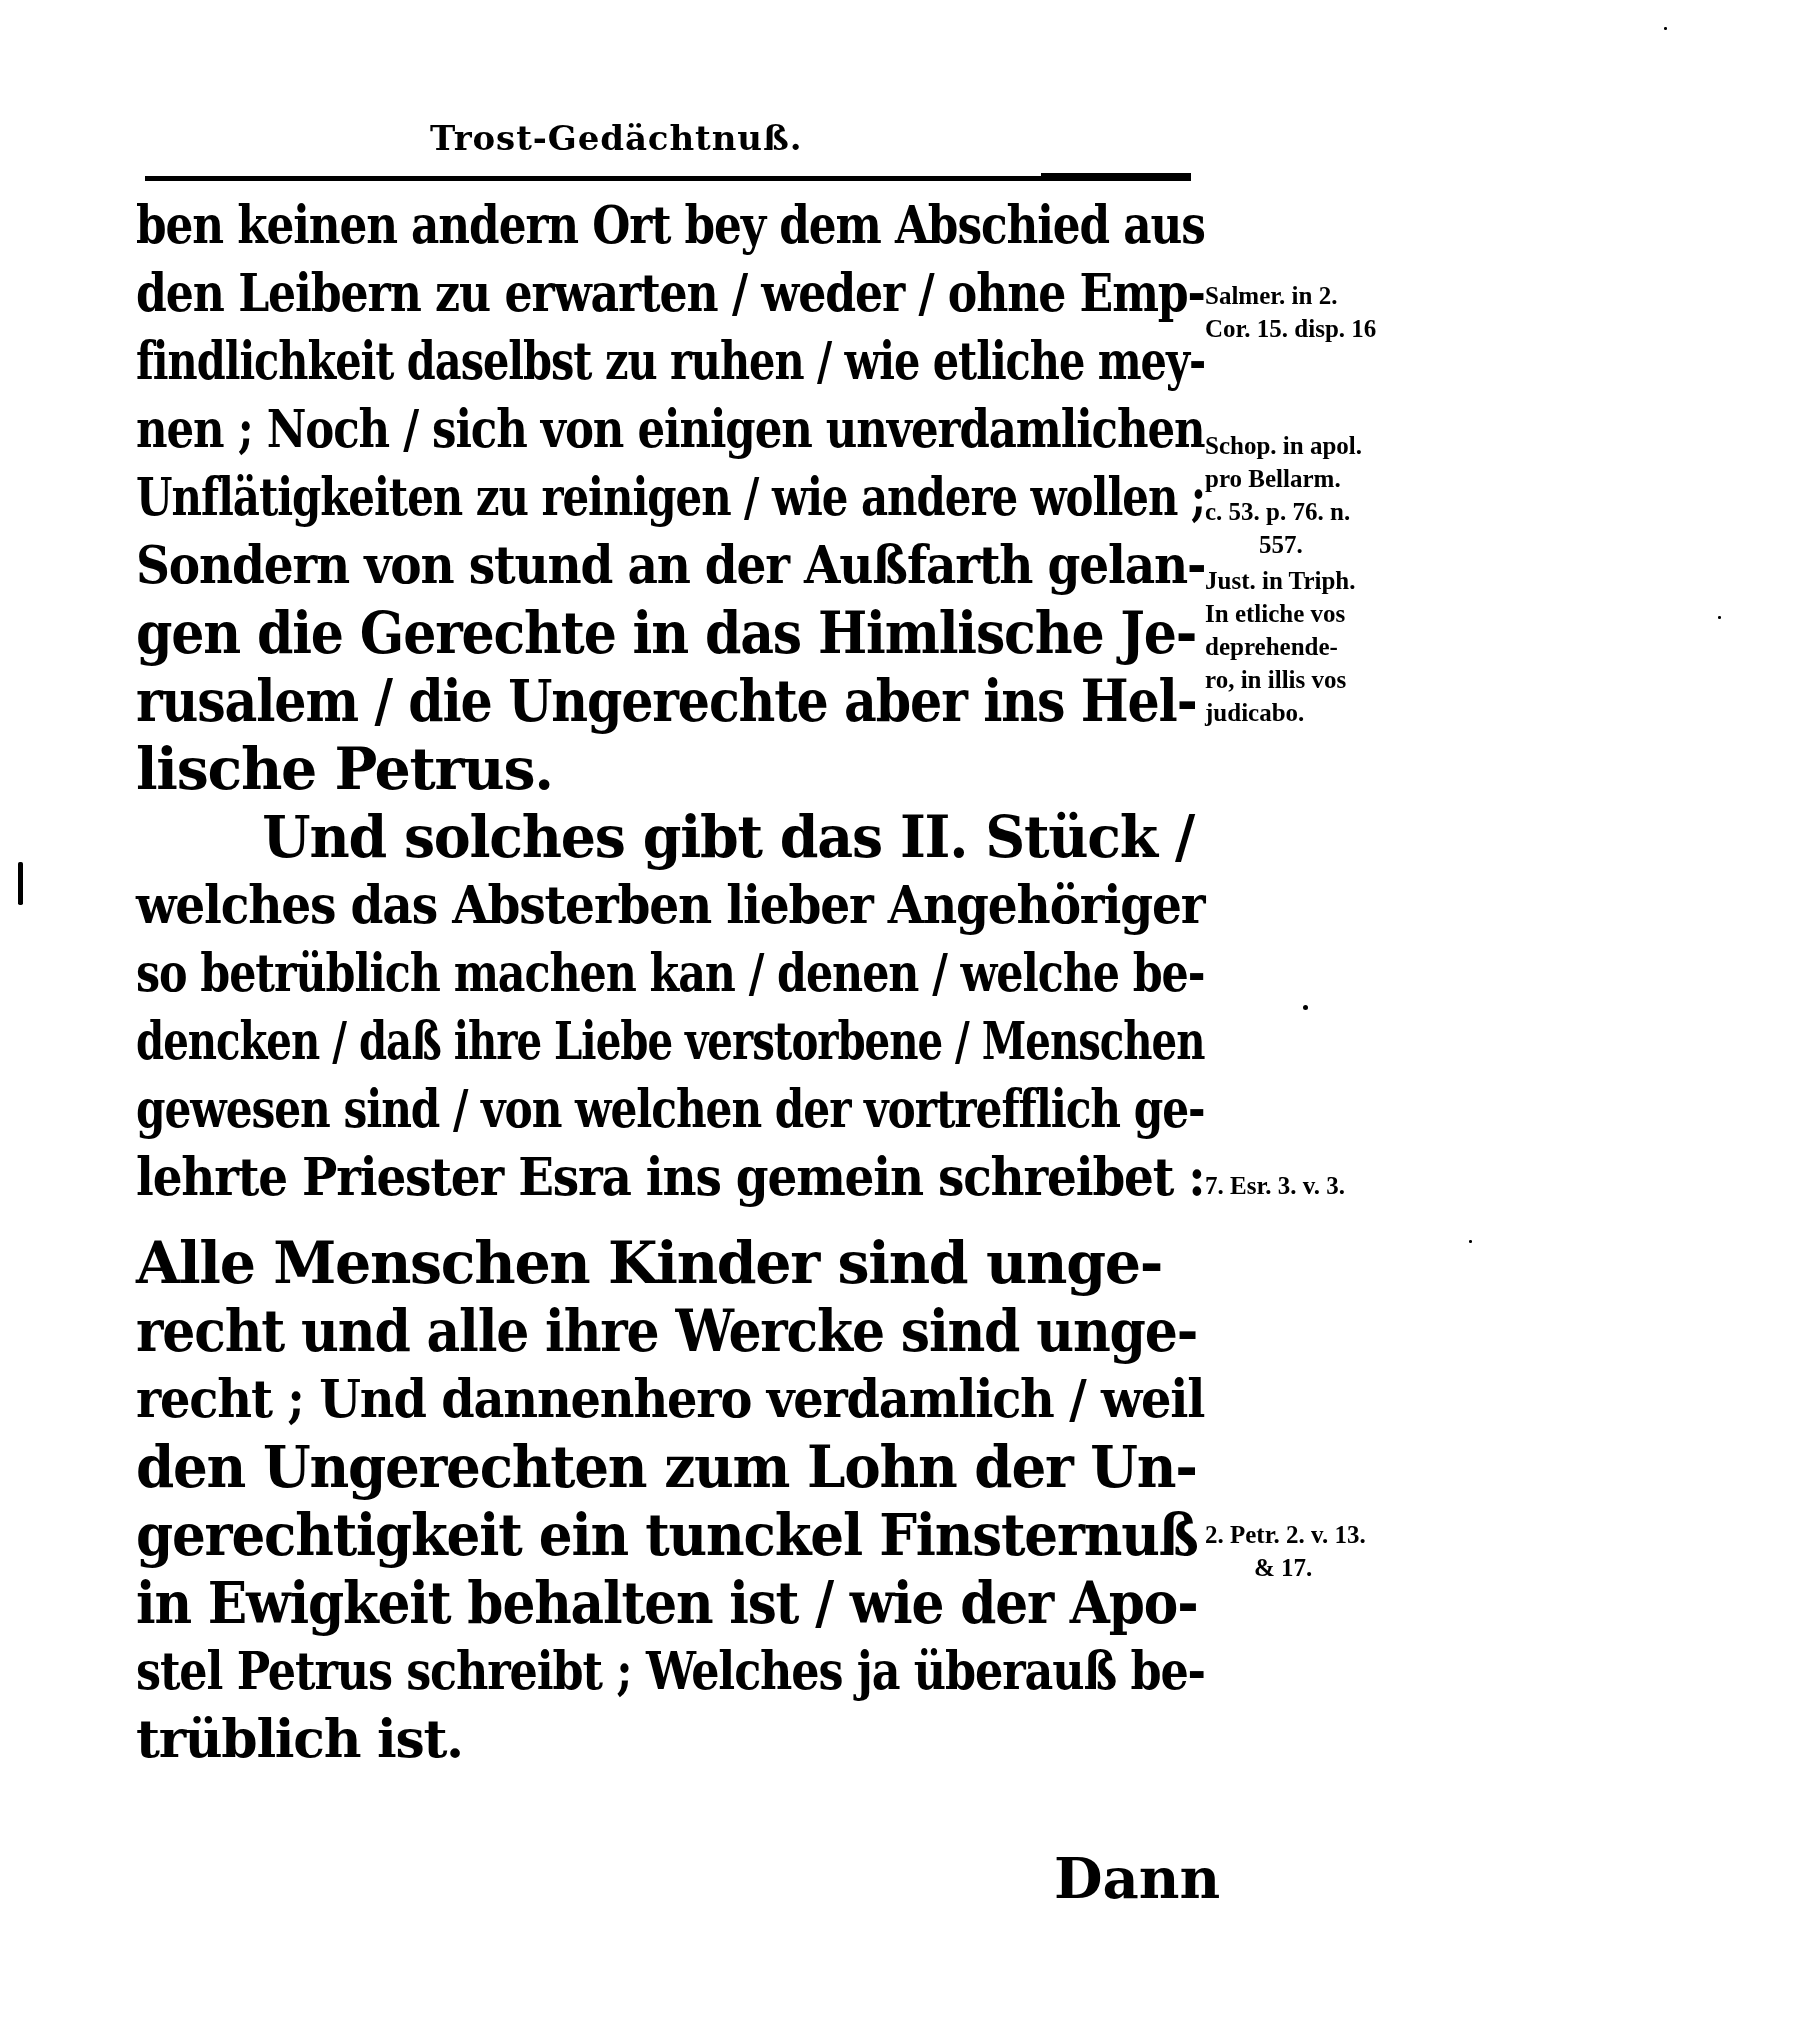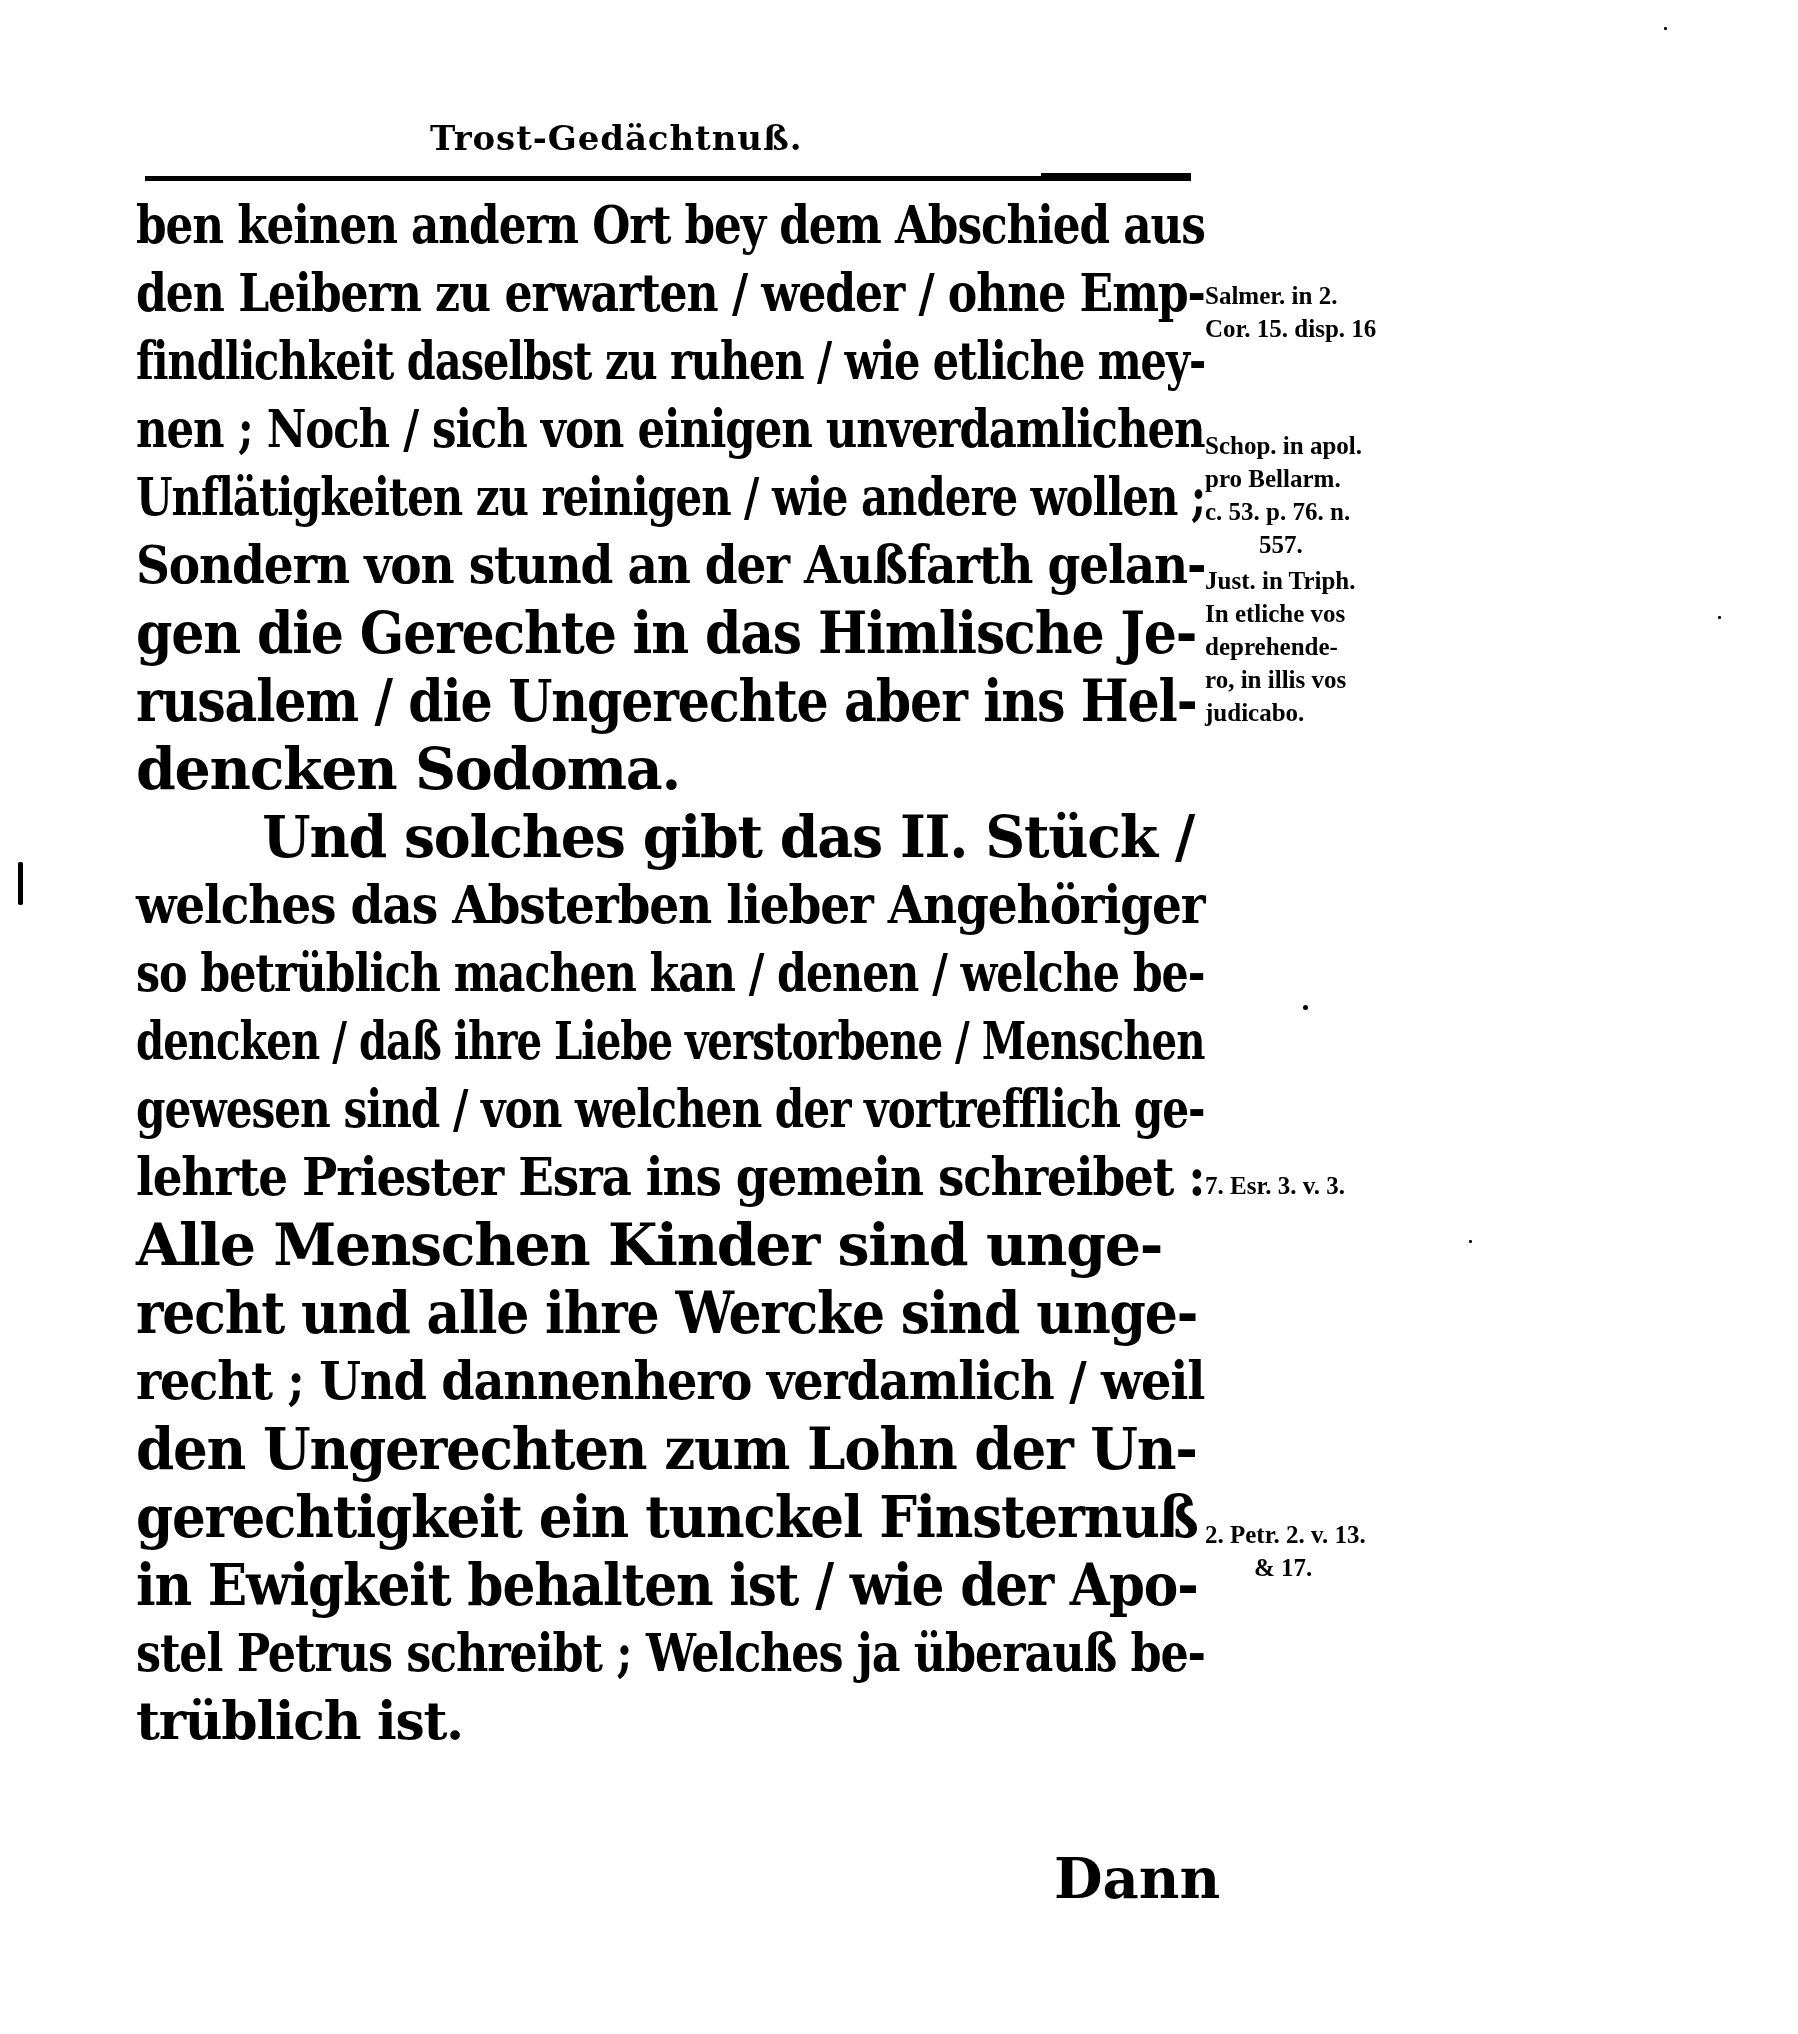"dencken Sodoma." div.line { text: dencken Sodoma -> lische Petrus }
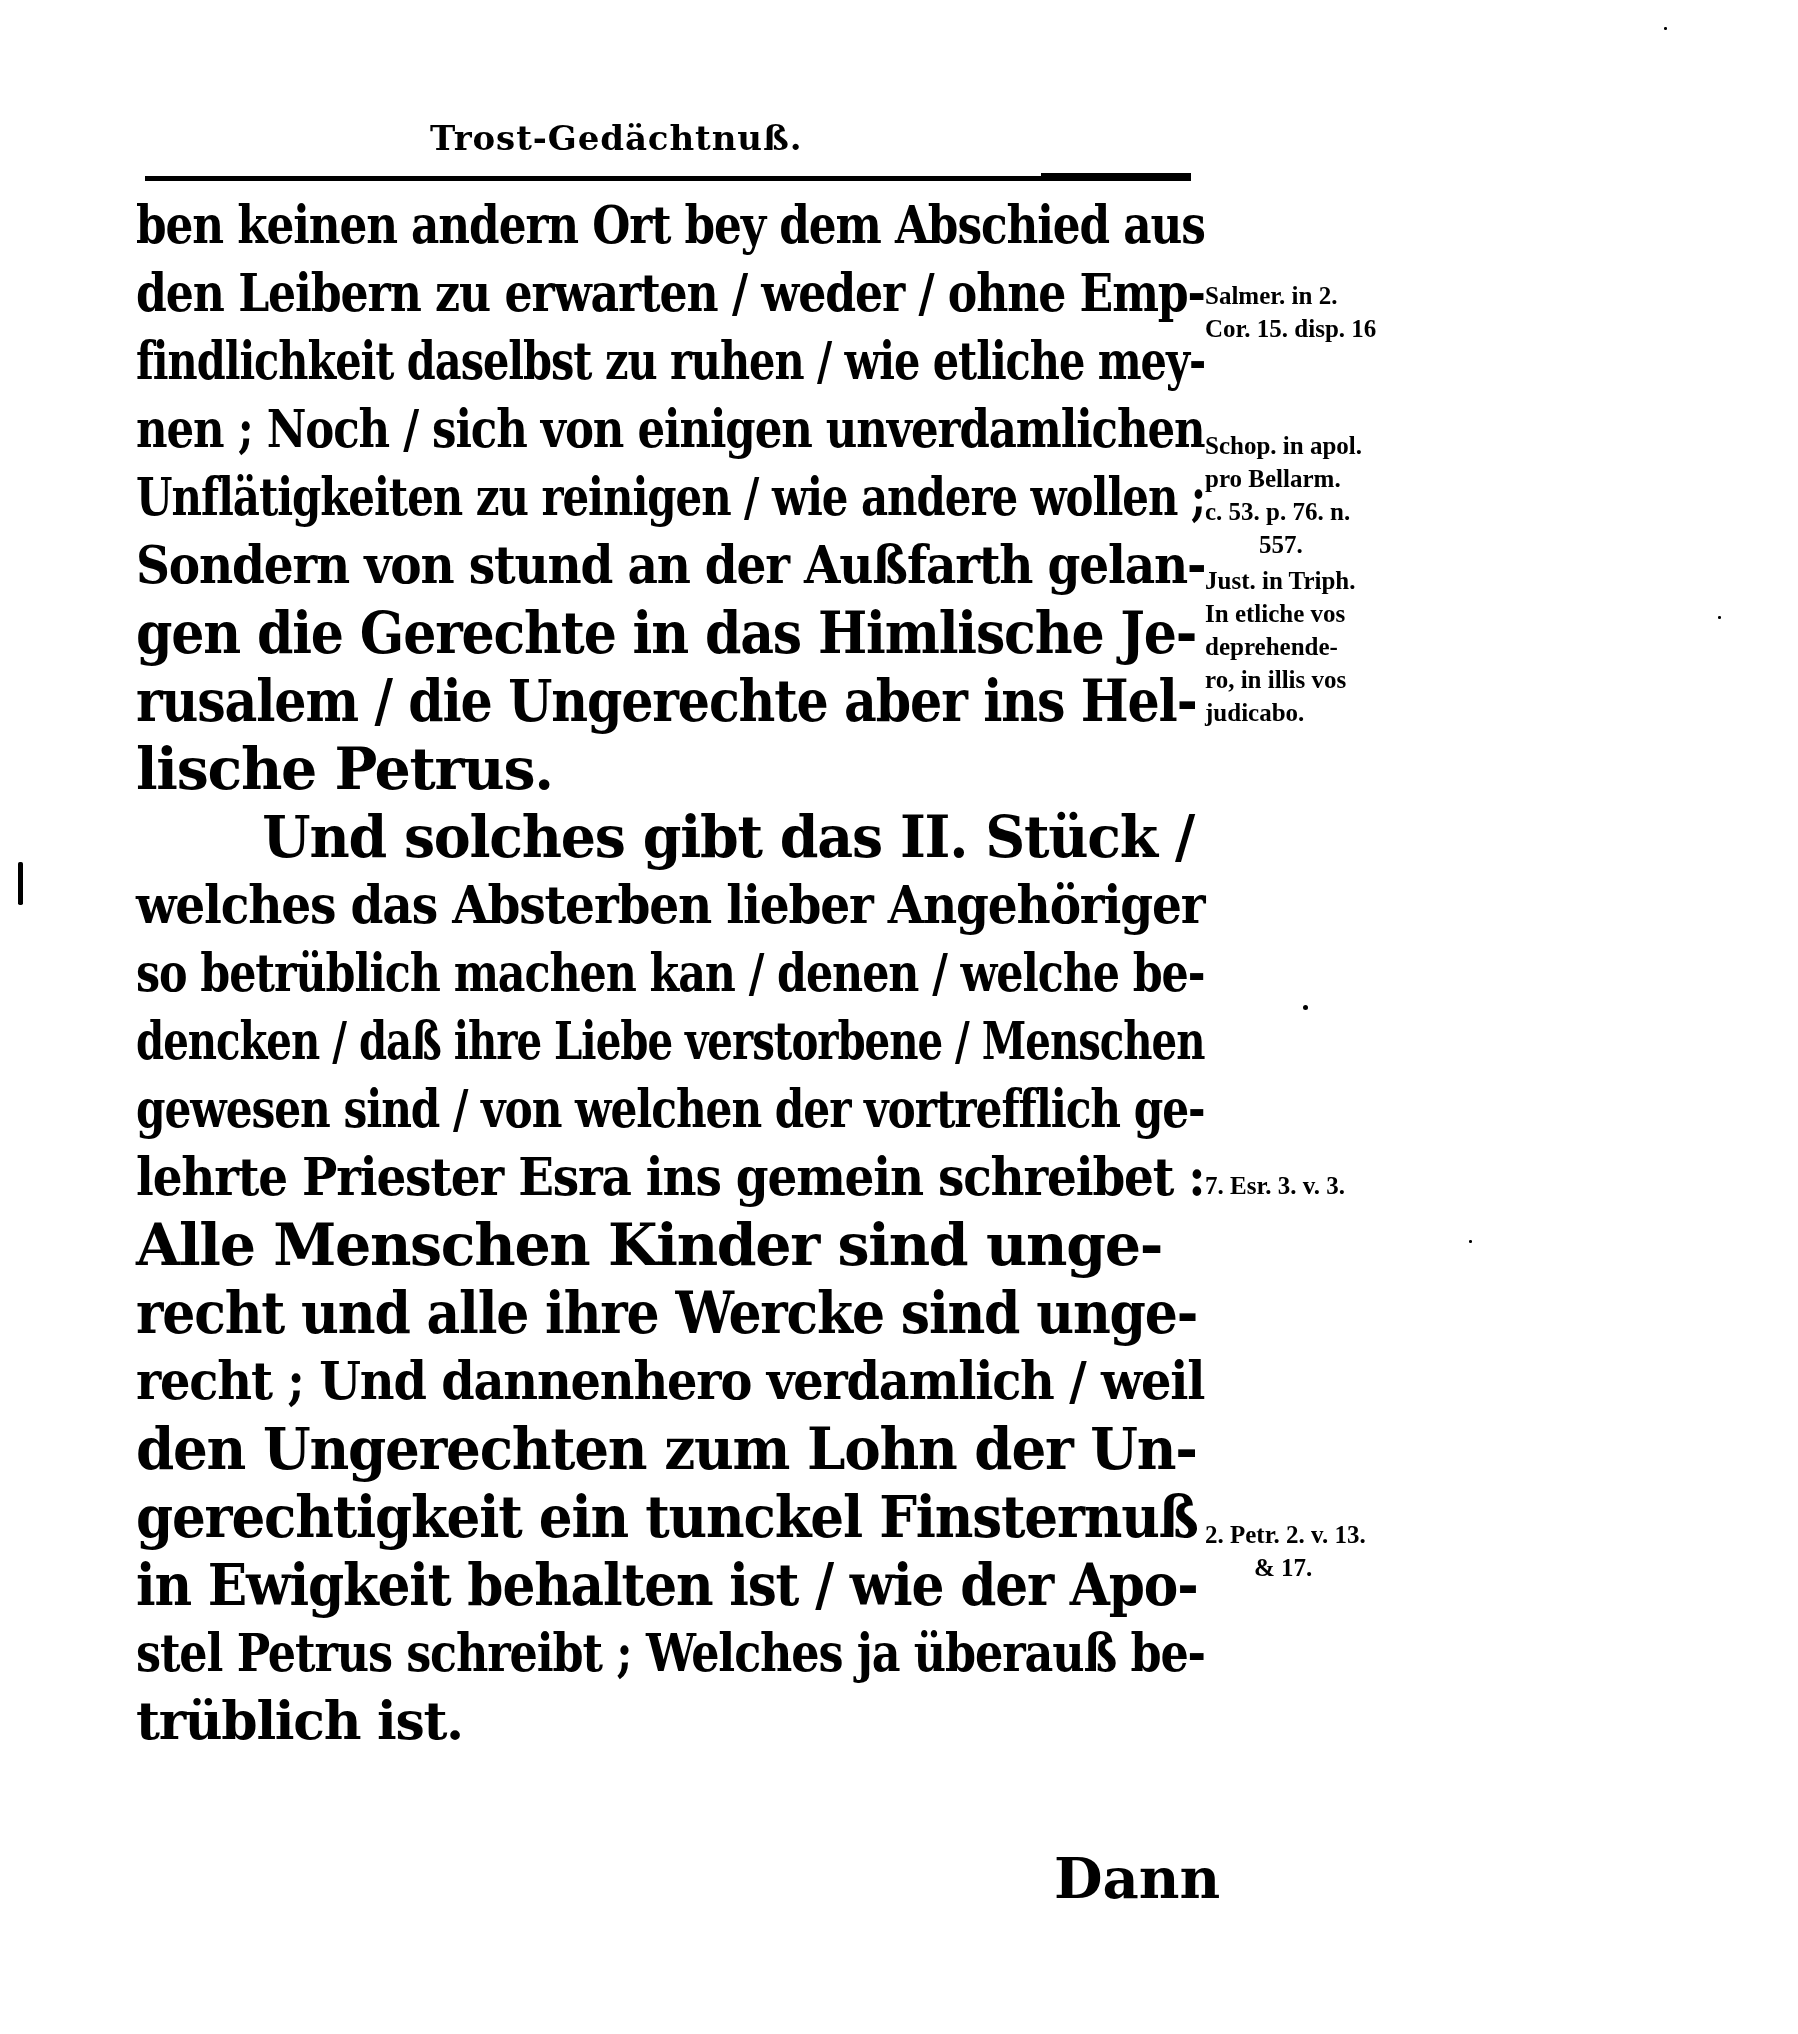"Alle Menschen Kinder sind unge-" div.line { margin-top: none -> 18px }
